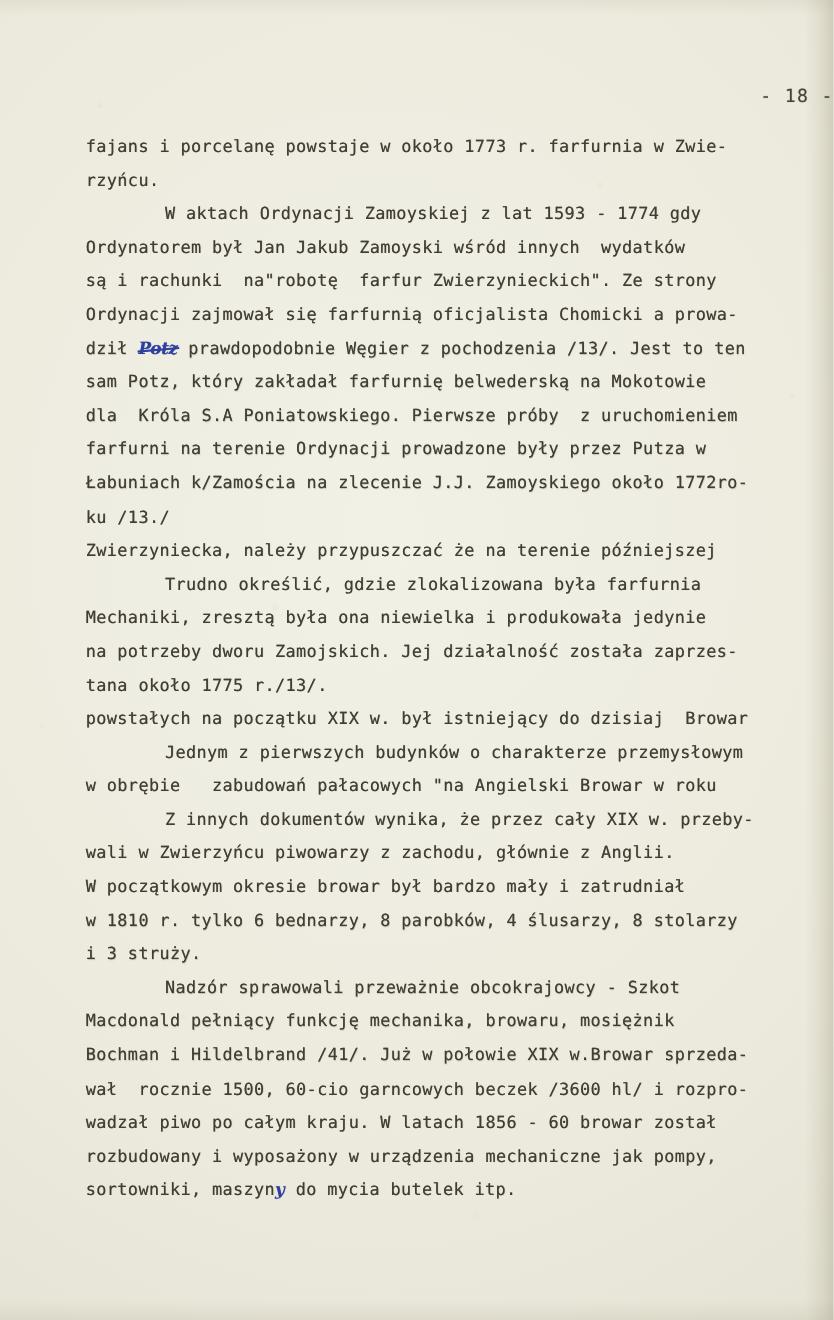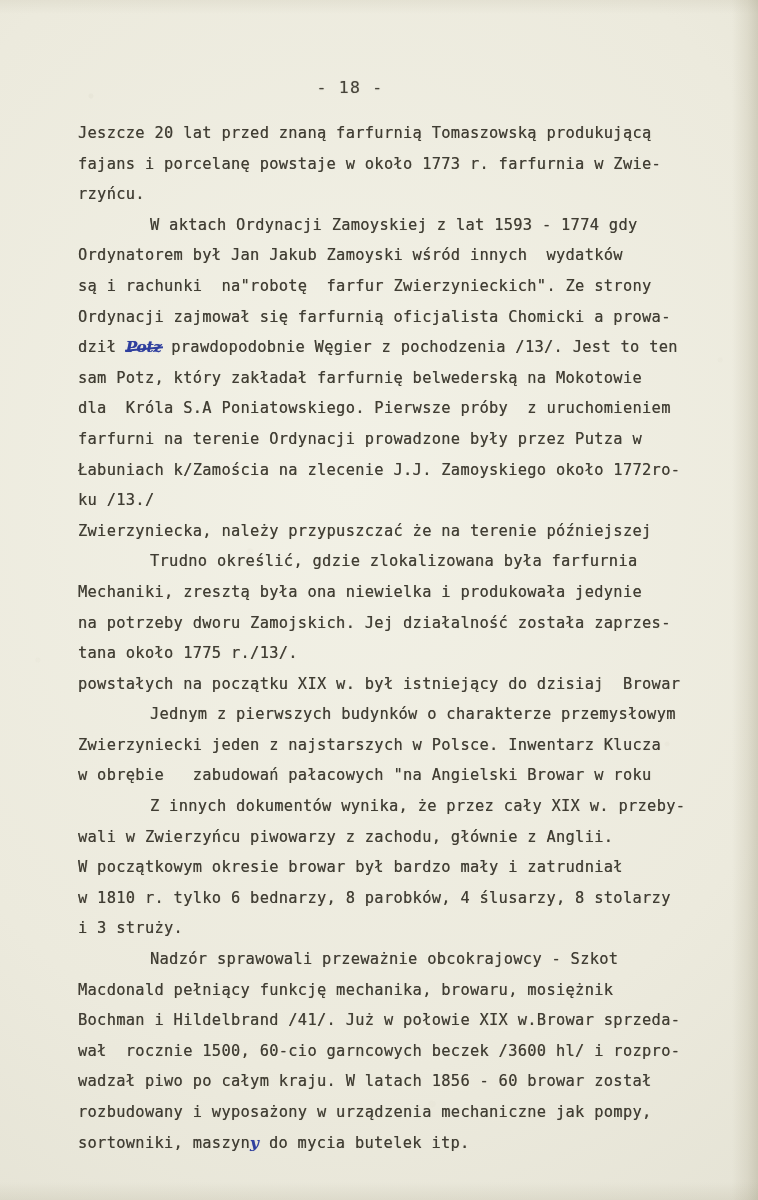"- 18 -" .page-number { text-align: center -> right }
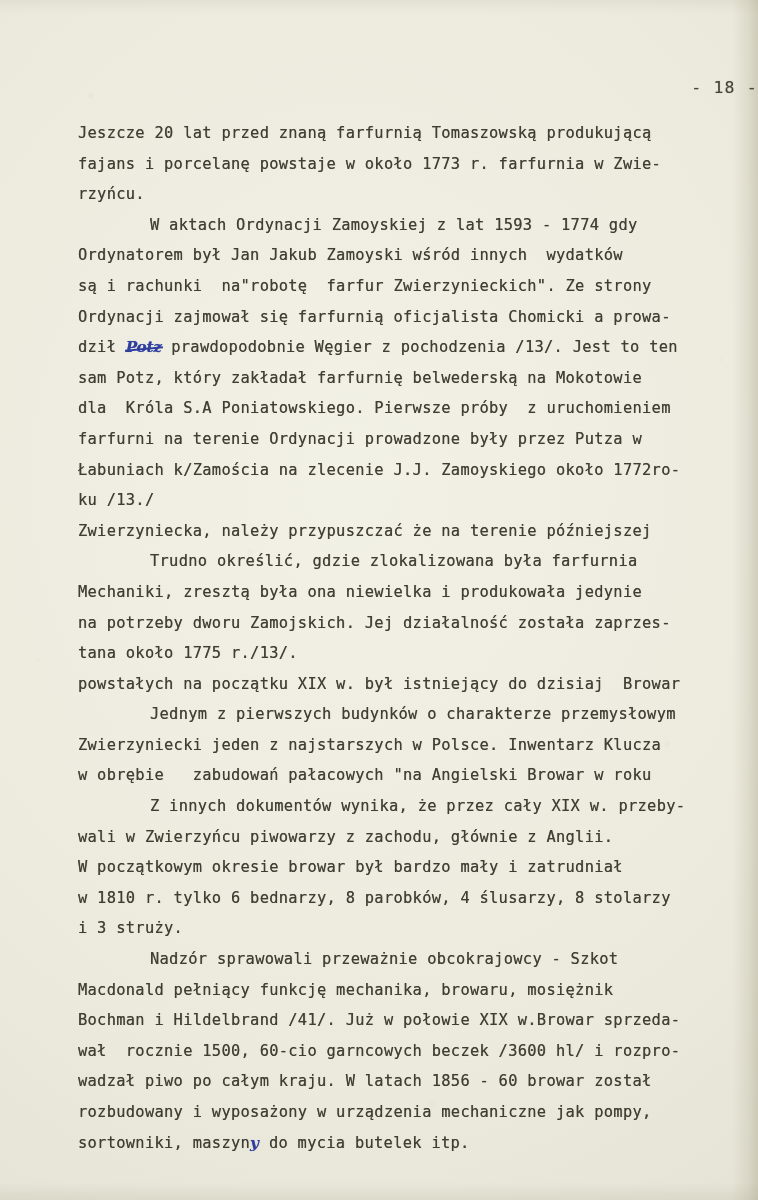"Jeszcze 20 lat przed znaną" div.line { html: <div>Jeszcze 20 lat przed znaną farfurnią Tomaszowską produkującą</div> -> none }
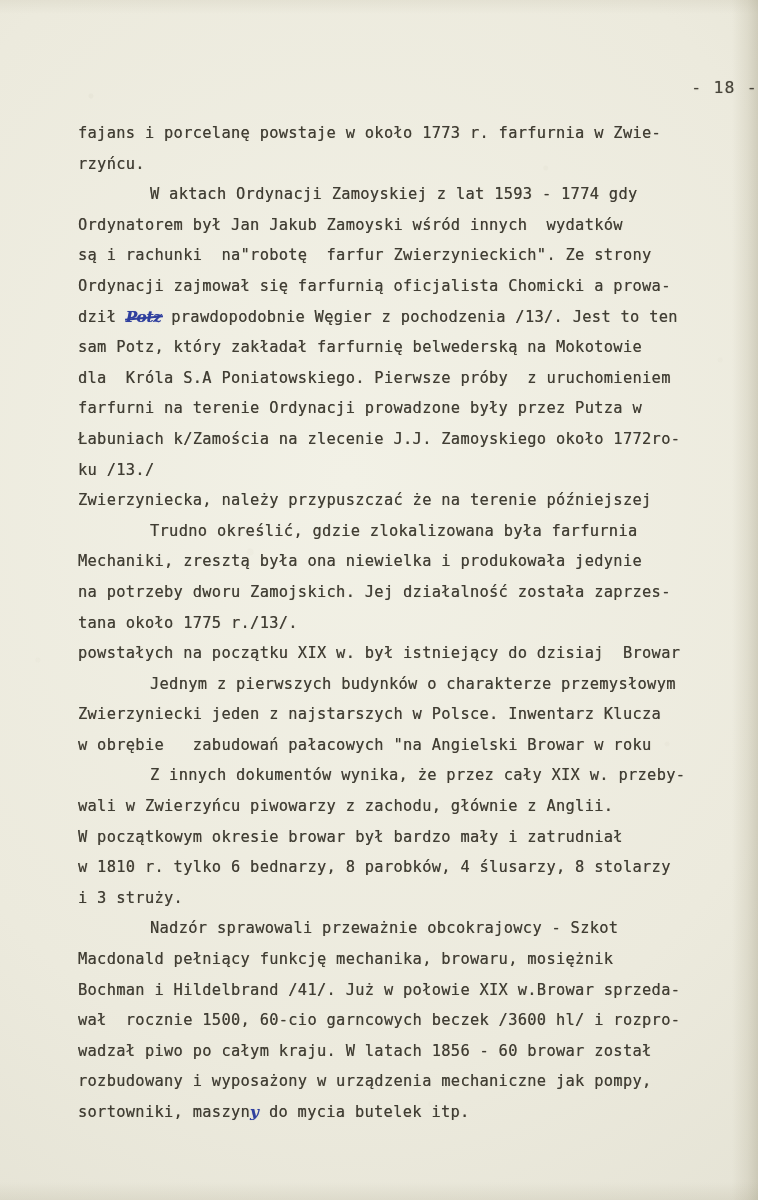"Zwierzyniecki jeden z najstarszych w" div.line { html: <div>Zwierzyniecki jeden z najstarszych w Polsce. Inwentarz Klucza</div> -> none }
